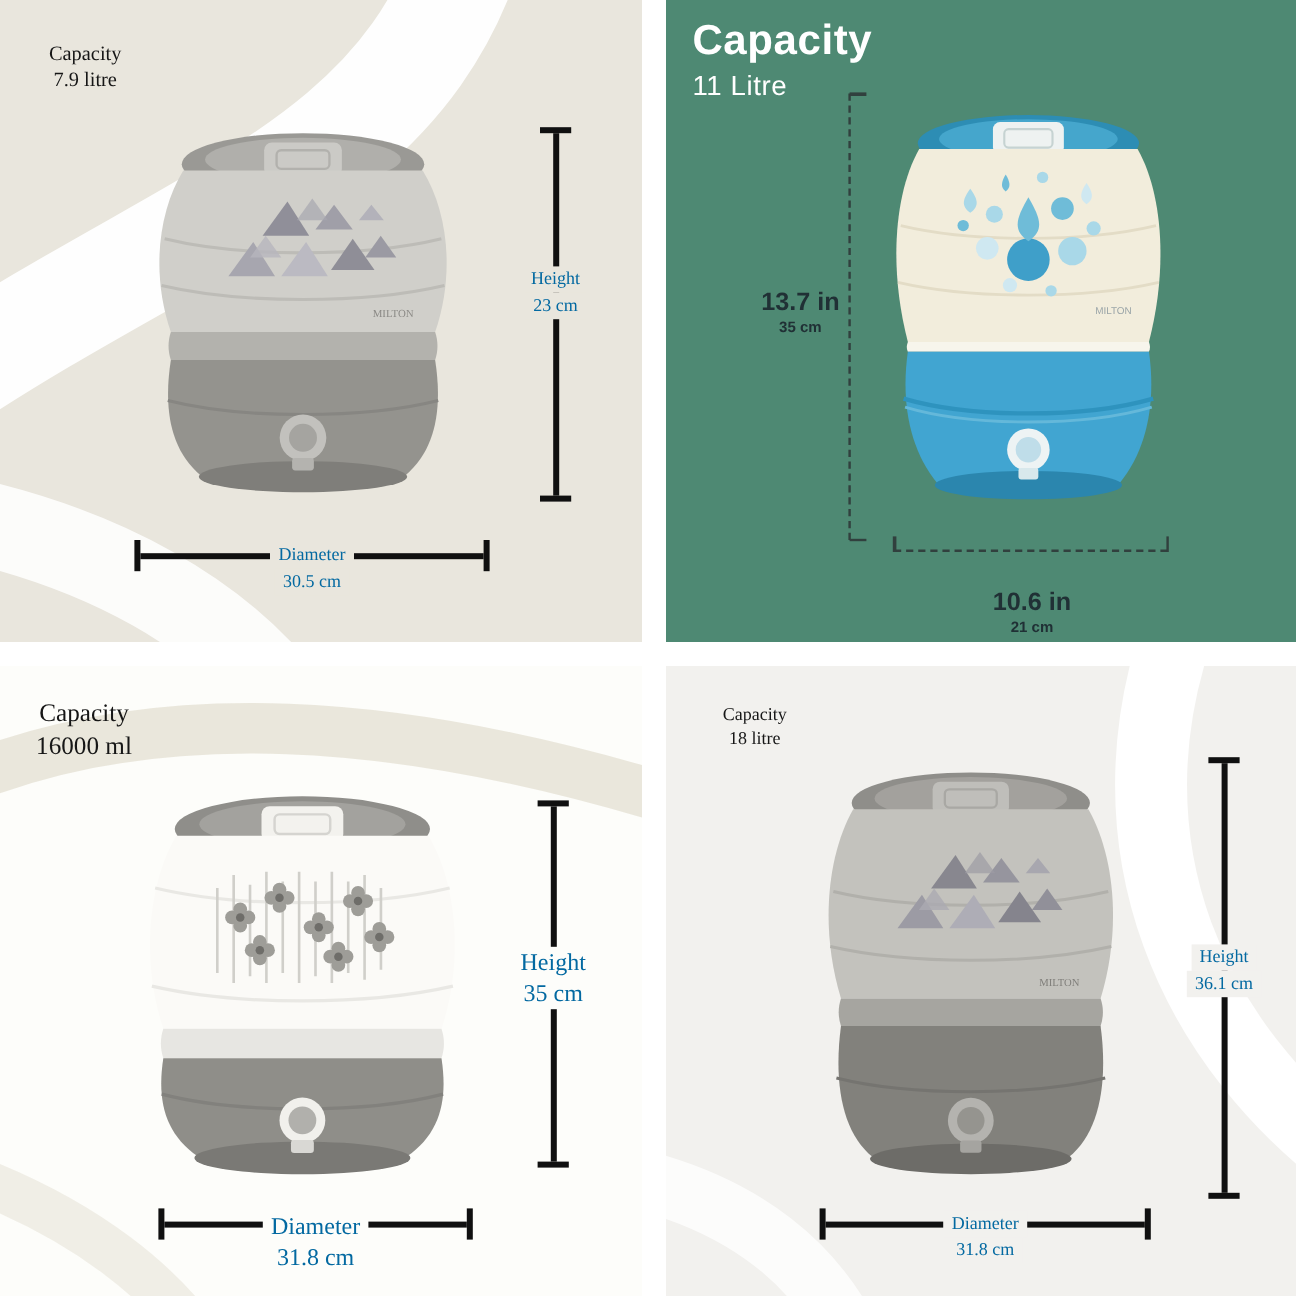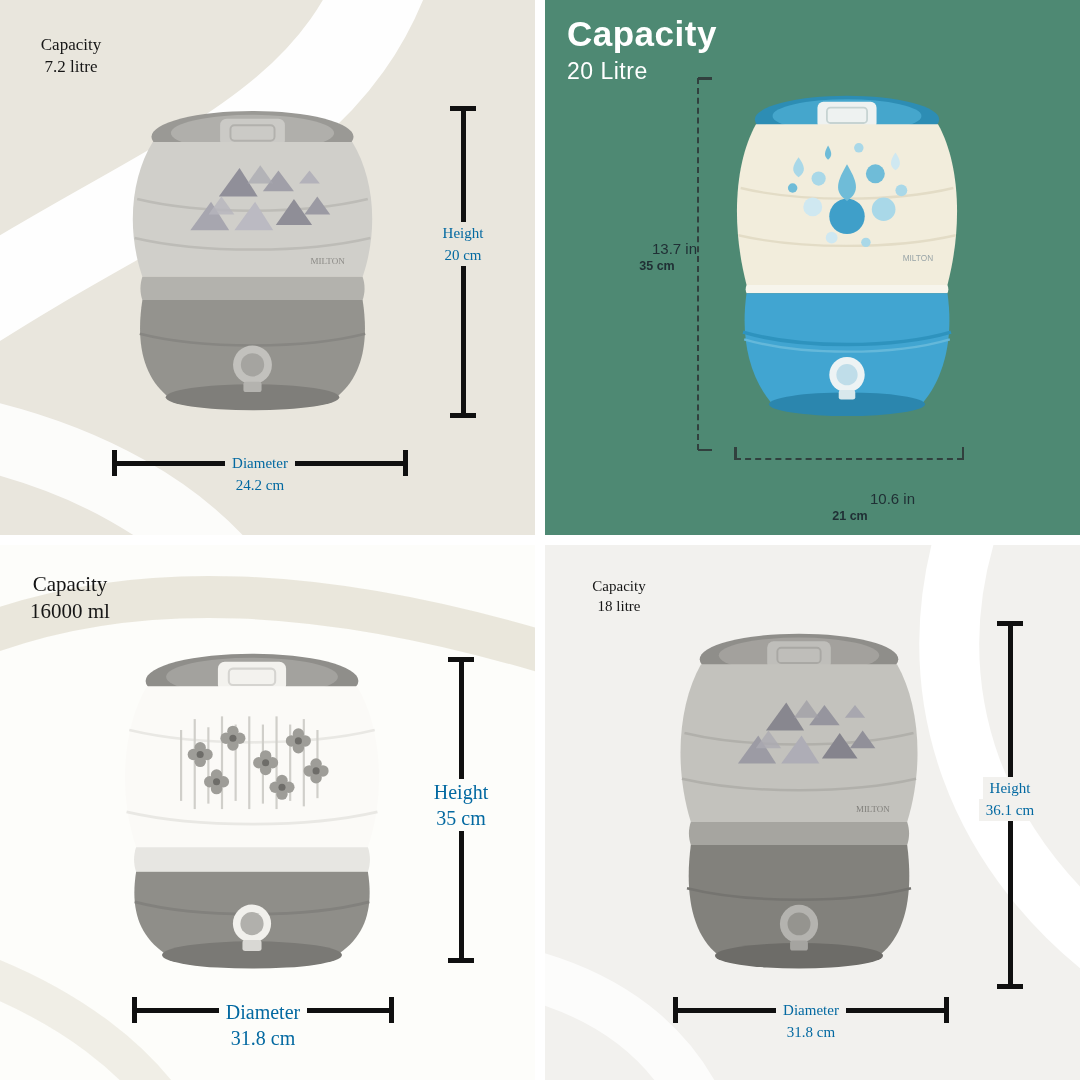"Capacity" .canvas { gap: 10px -> 20px }
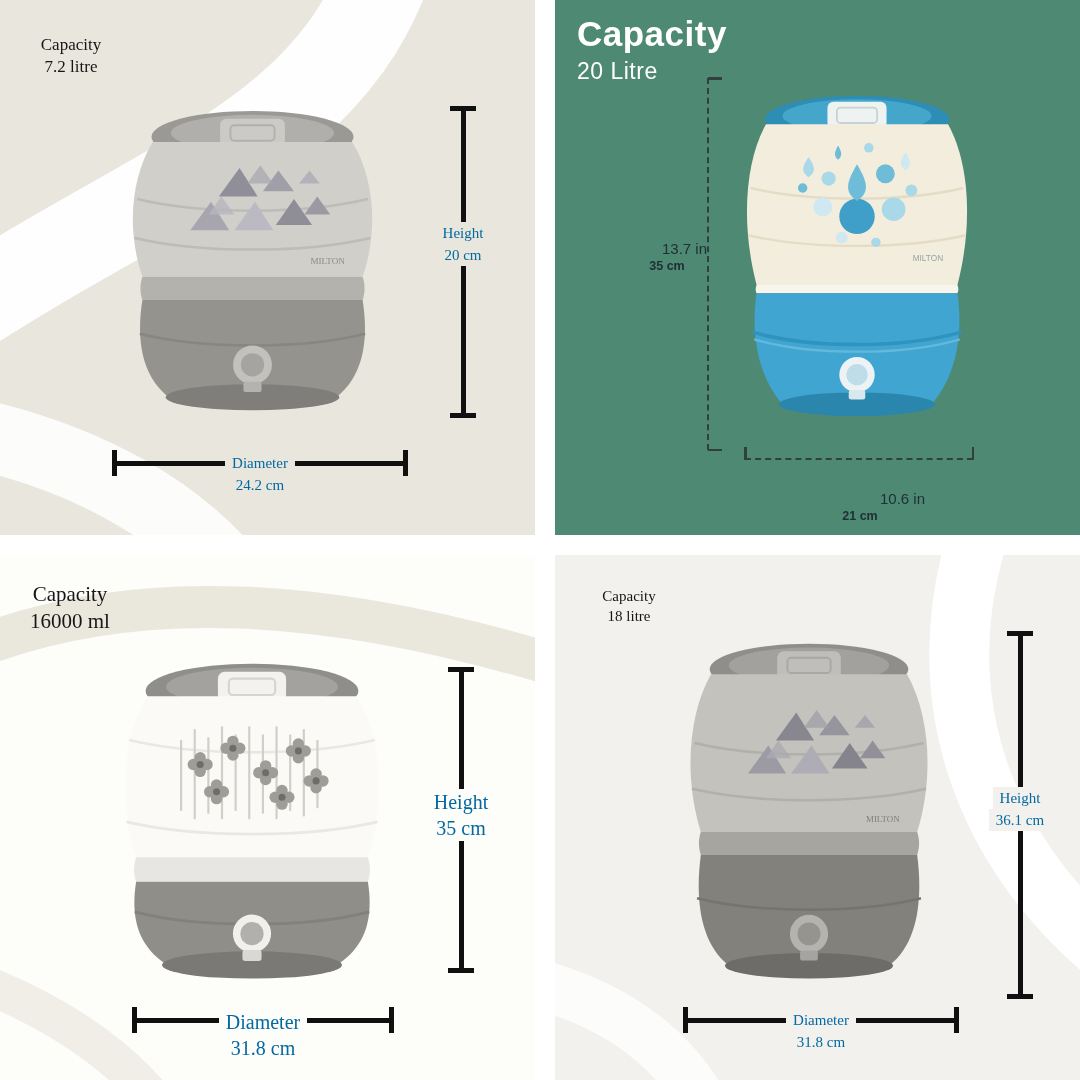"7.2 litre" div { text: 7.2 -> 7.9 }
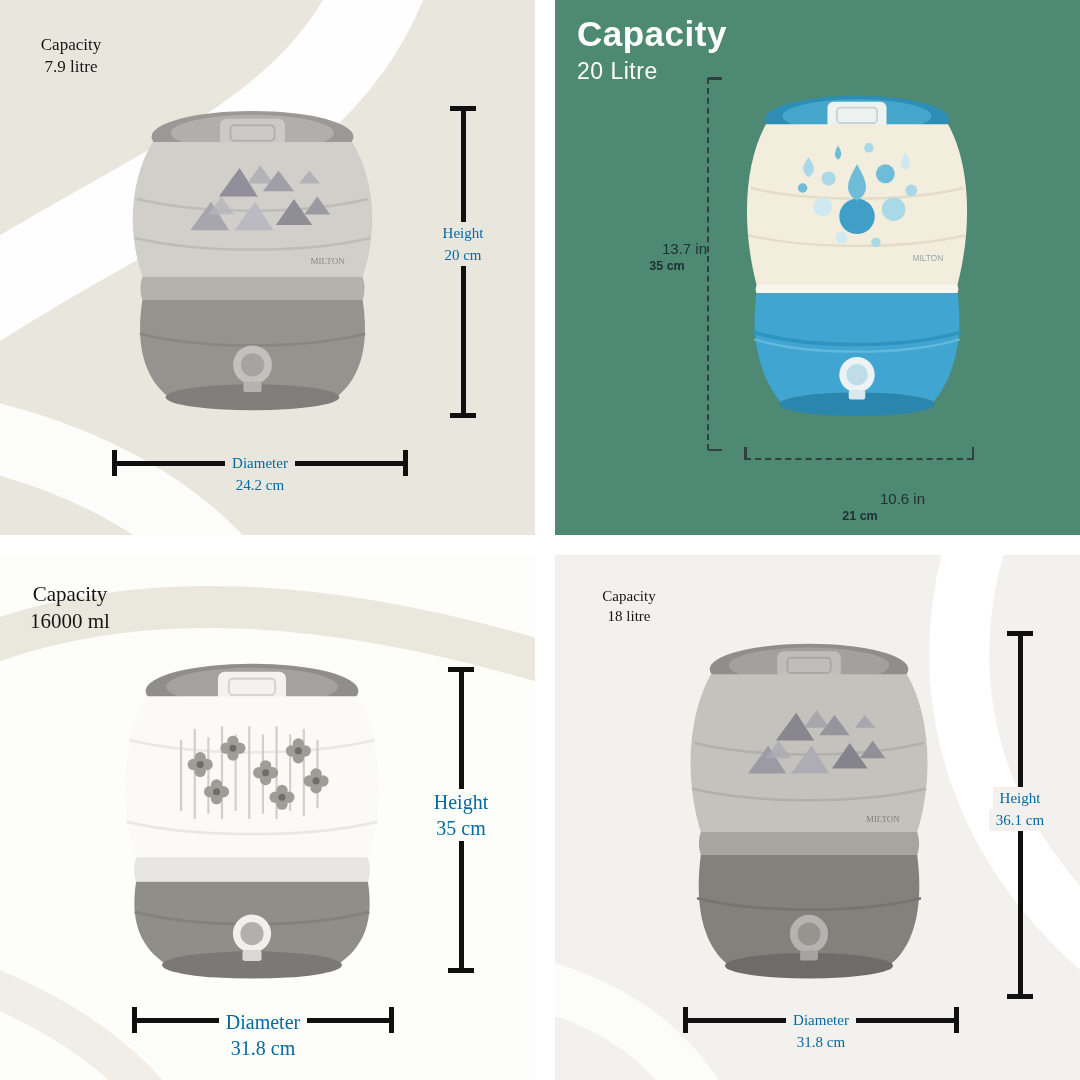"20 Litre" div.h2 { text: 20 -> 11 }
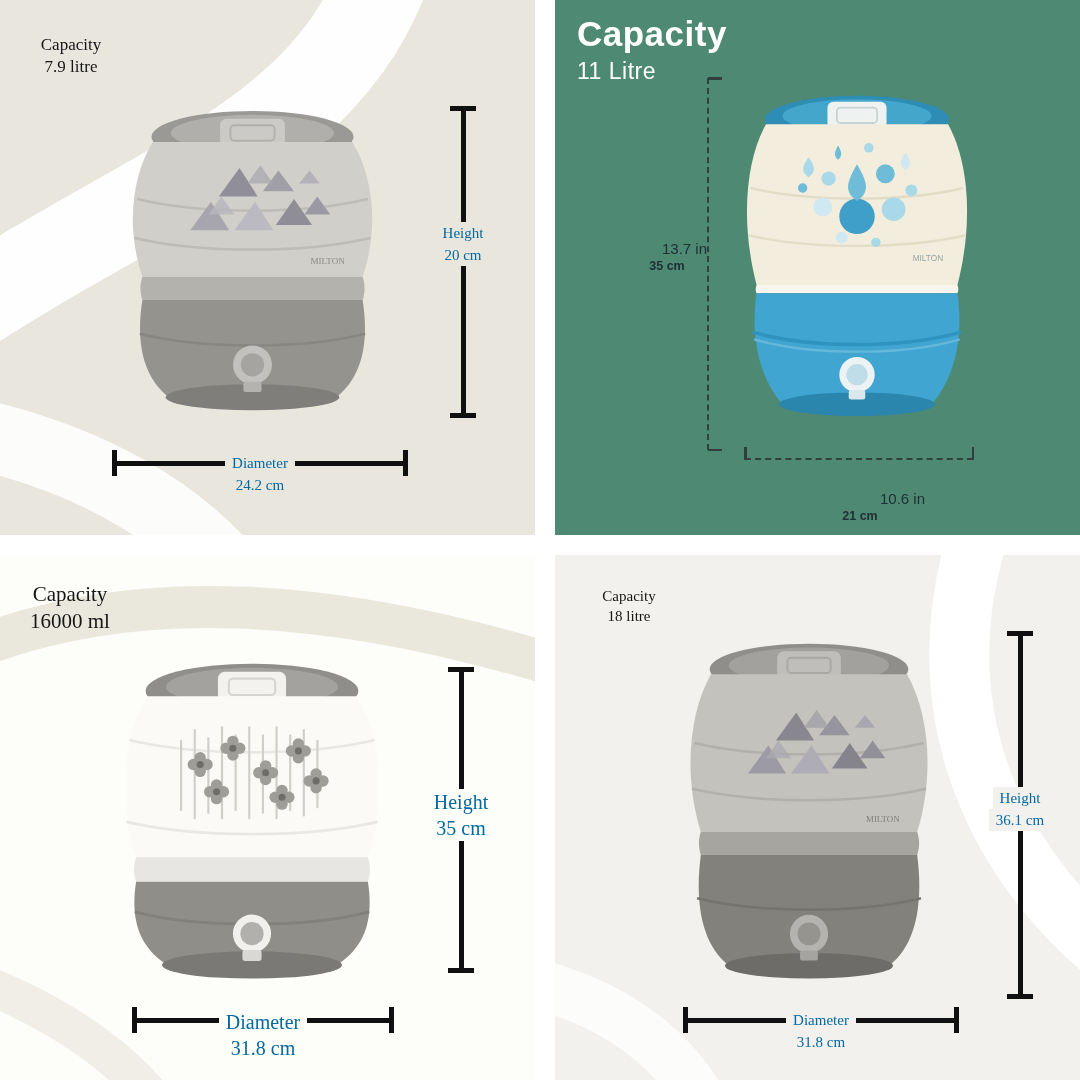"20 cm" span.mask { text: 20 -> 23 }
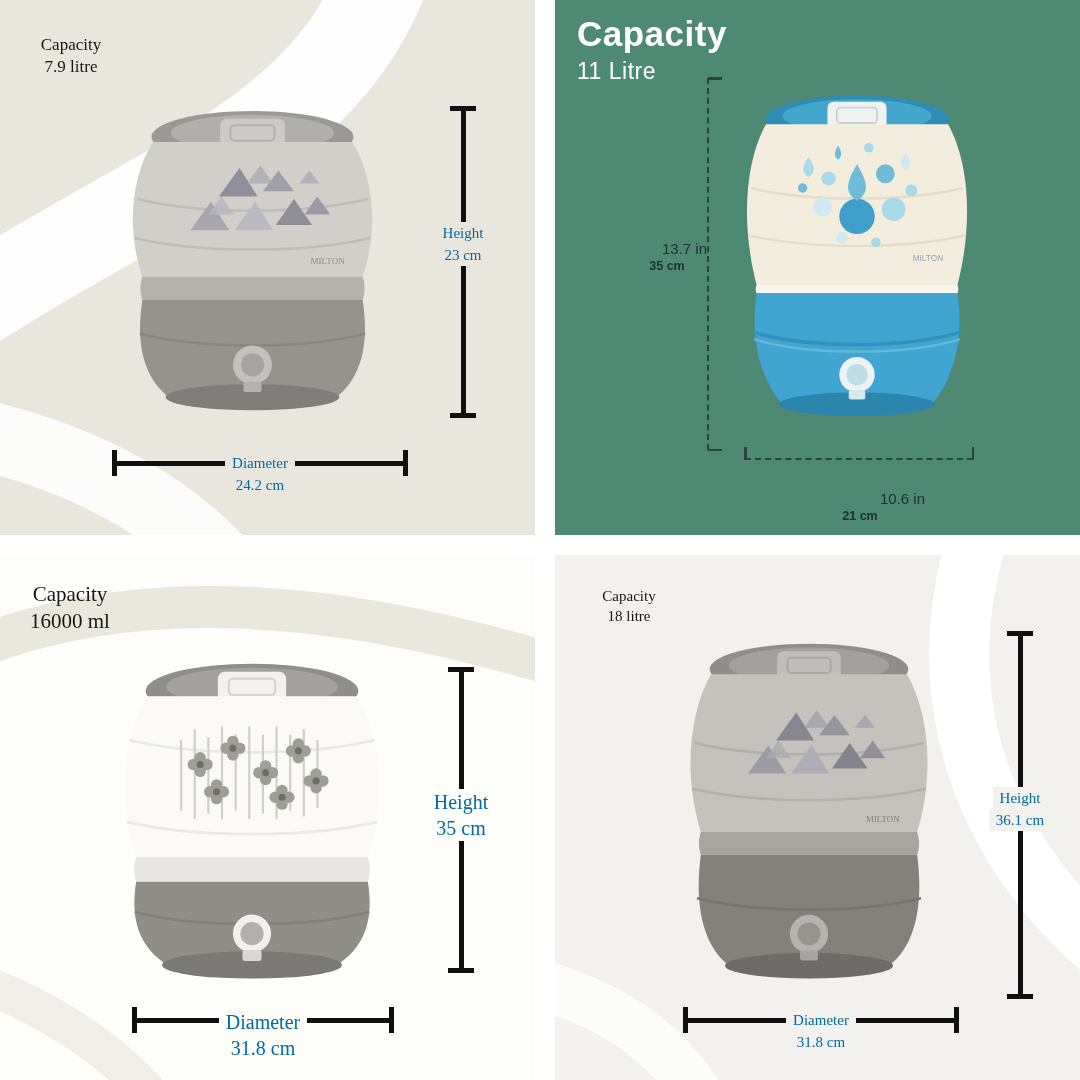"13.7 in" .dashlabel .big { font-size: 15px -> 21px; font-weight: normal -> bold; text-align: right -> none }
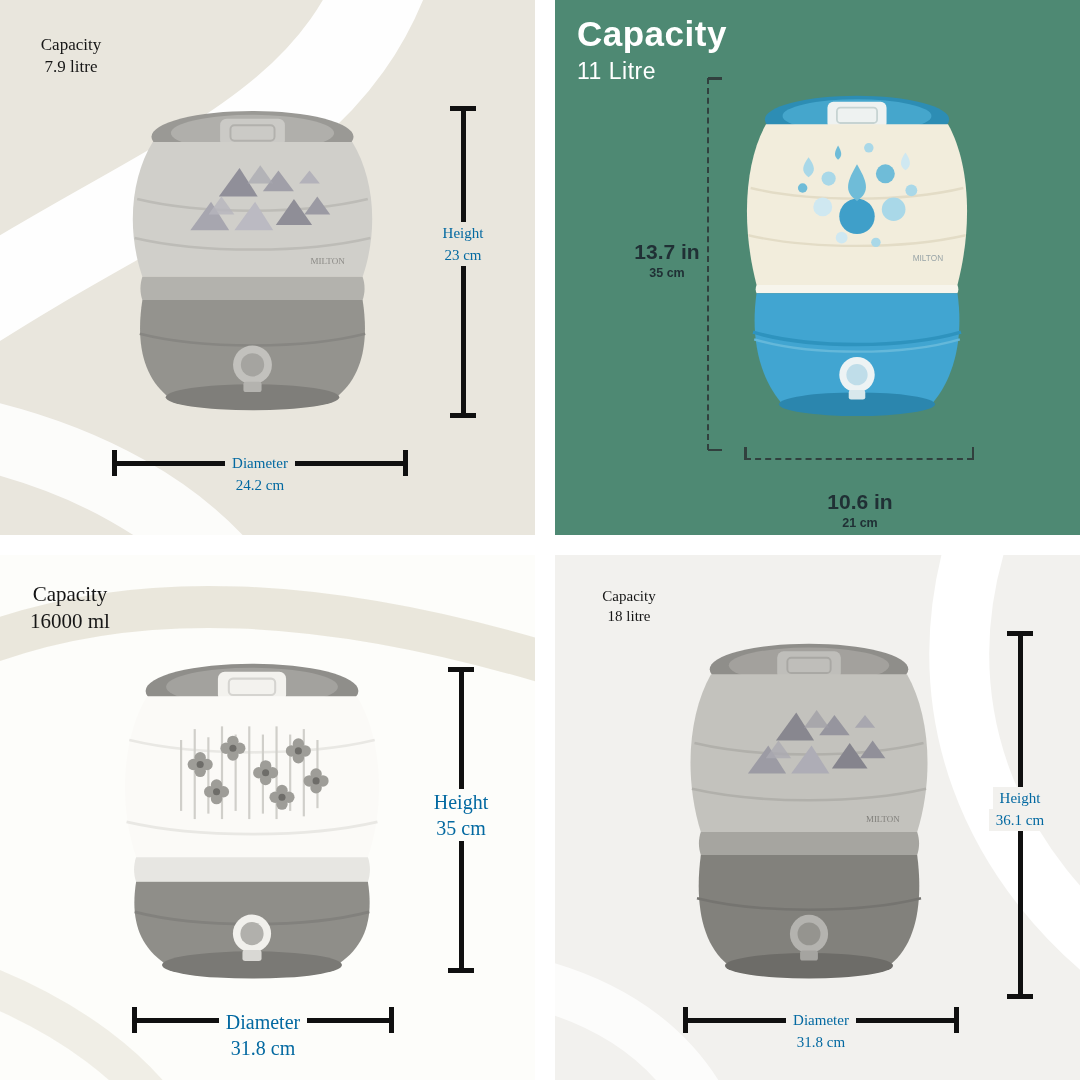"24.2 cm" span.mask { text: 24.2 -> 30.5 }
